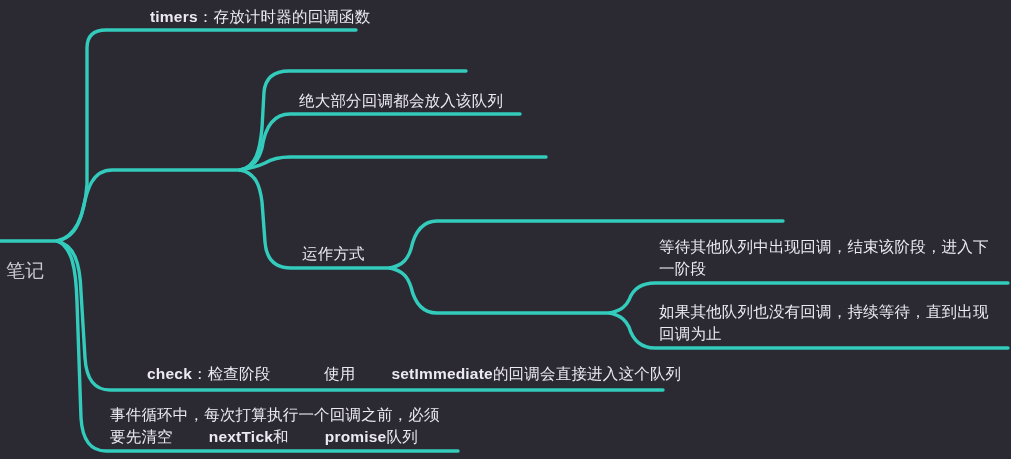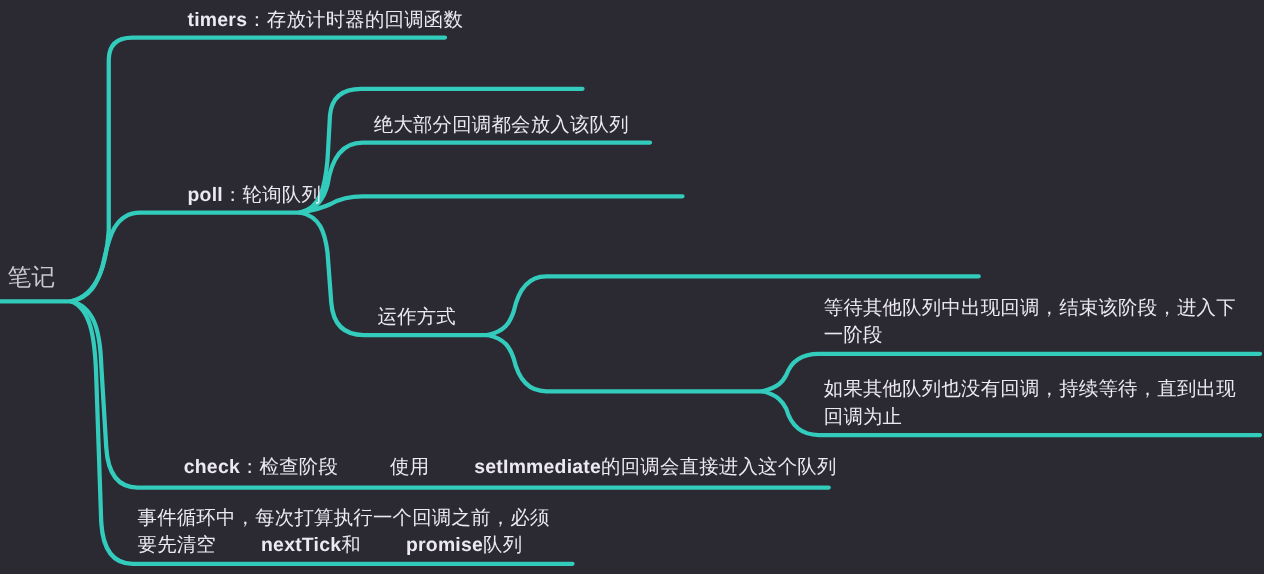"poll：轮询队列" div.node { html: <div><span>poll</span><span>：轮询队列</span></div> -> none }
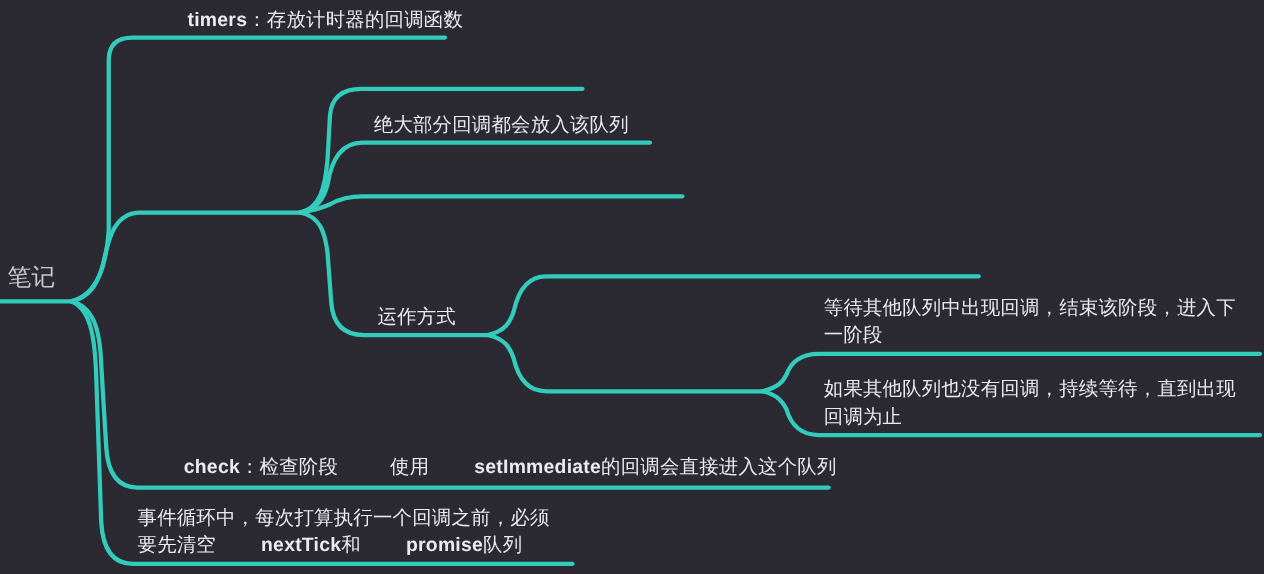"笔记" .root { margin-top: none -> 48px }
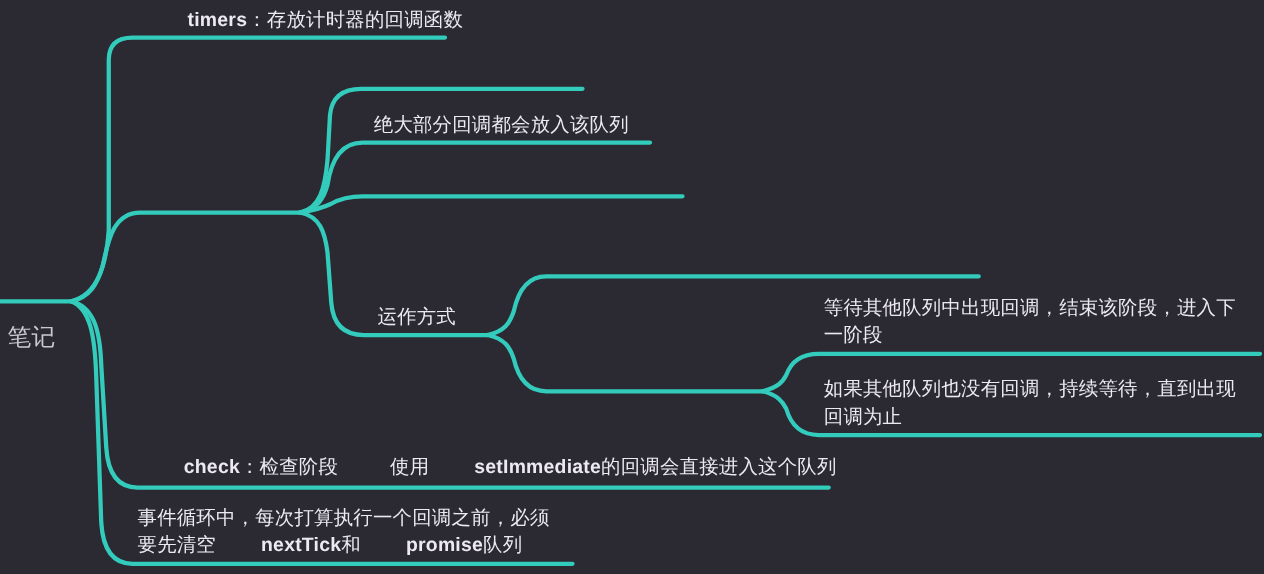"使用 setImmediate的回调会直接进入这个队列" div.node { left: 312px -> 324px }
